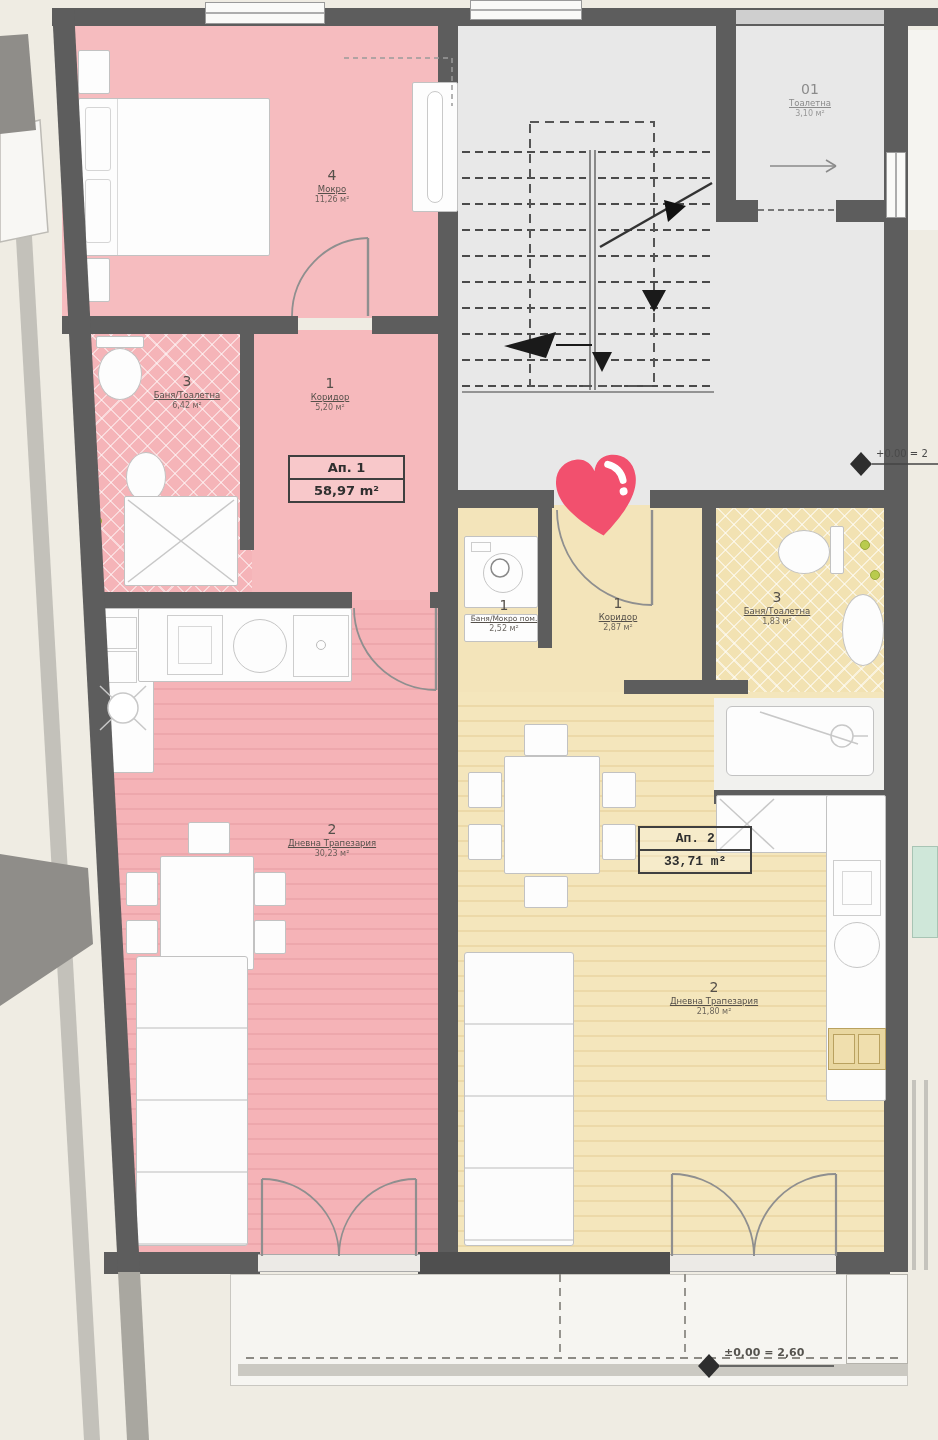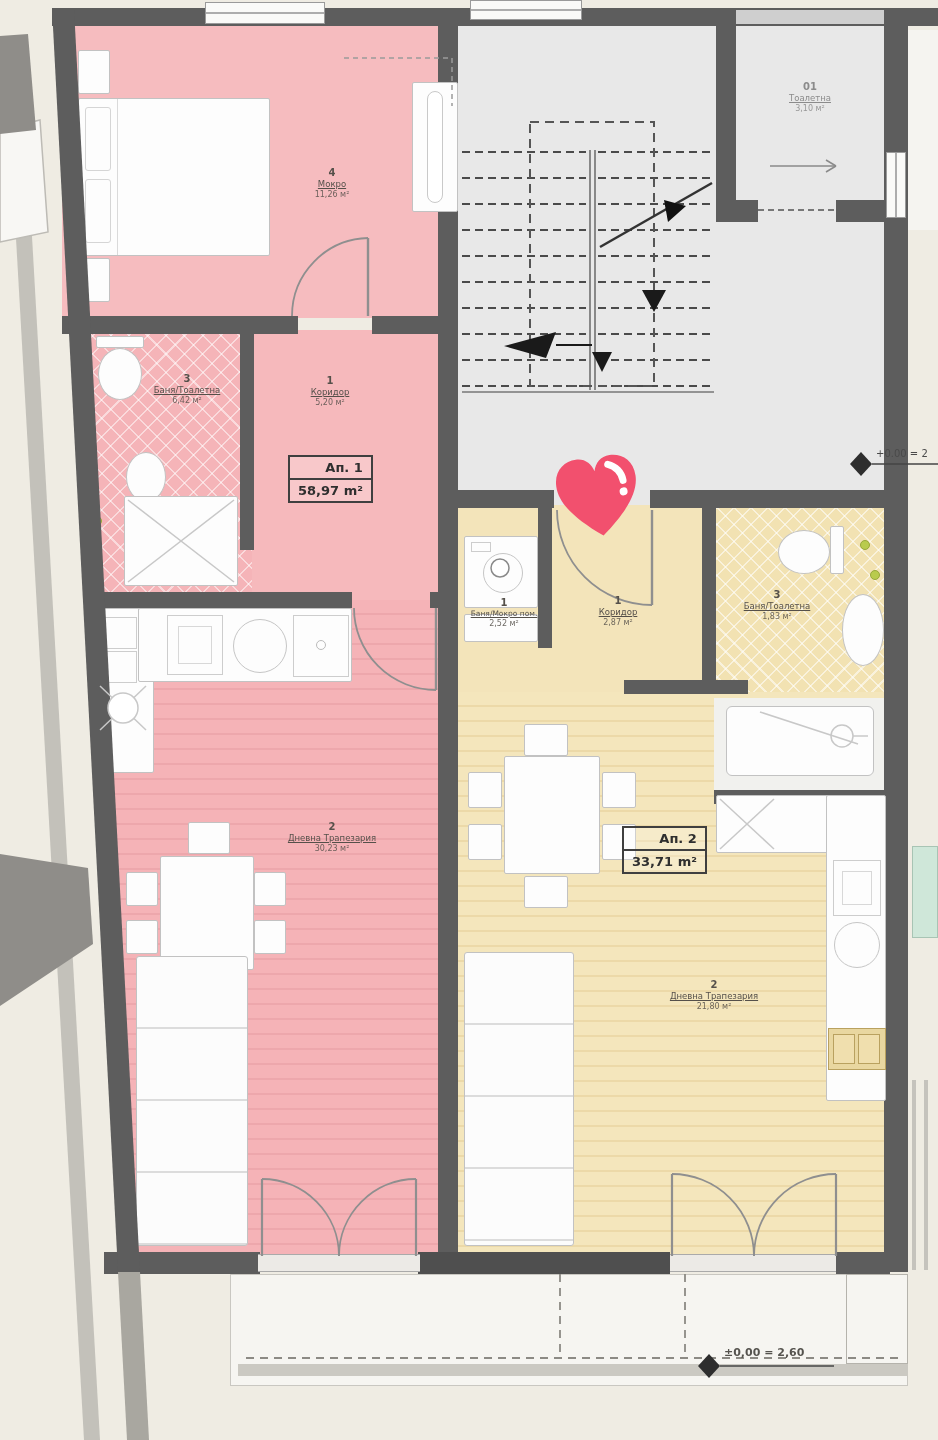"01" .lbl .num { font-size: 10px -> 14px; font-weight: bold -> normal }
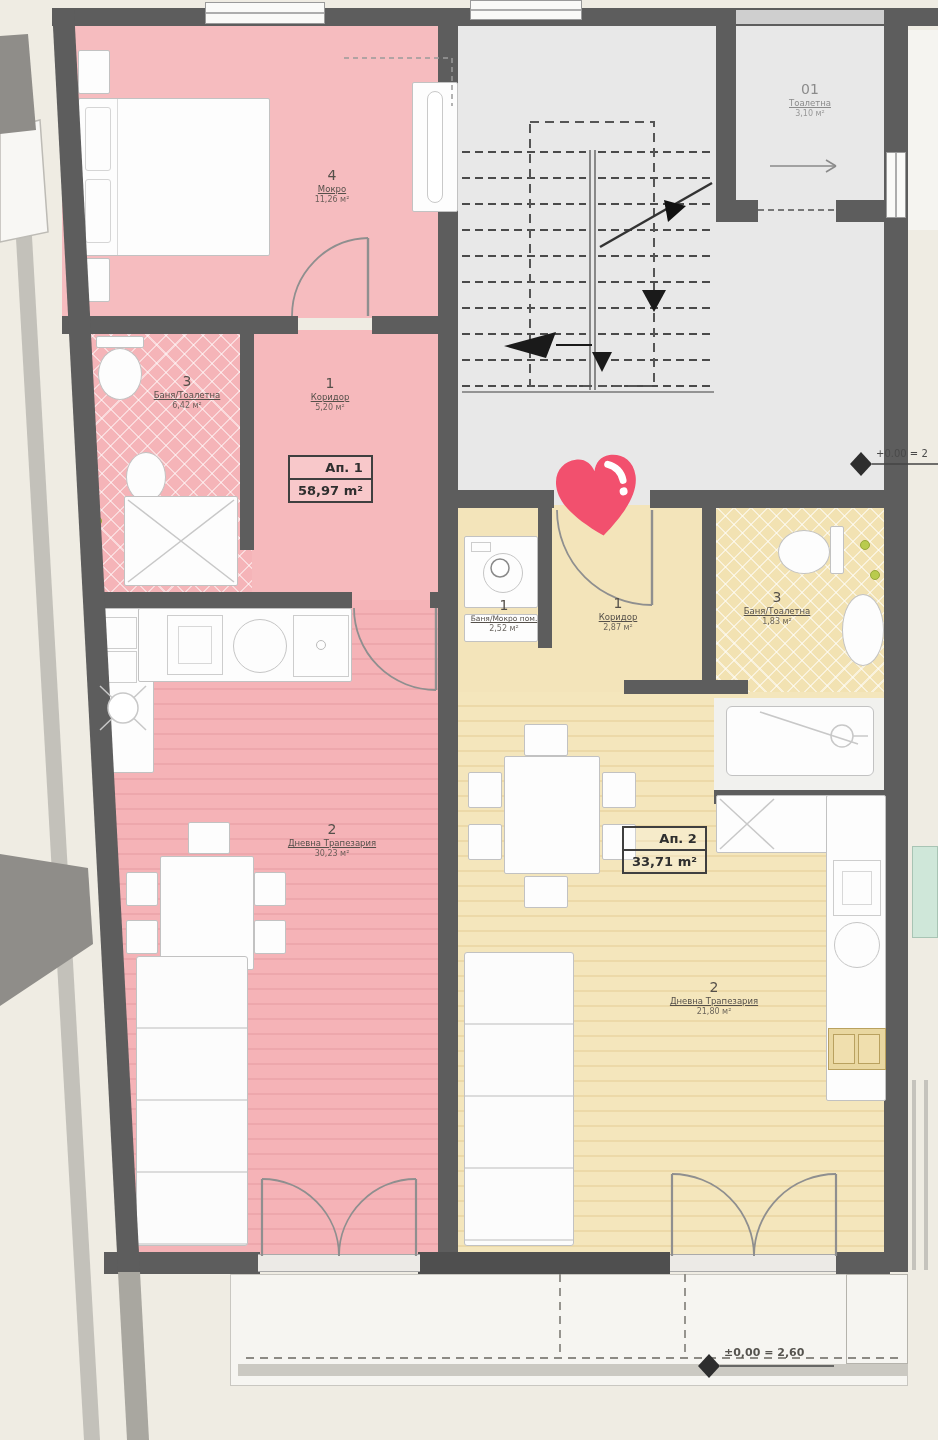"Ап. 1" .badge>div { padding: 3px 8px -> 3px 24px; text-align: right -> center }
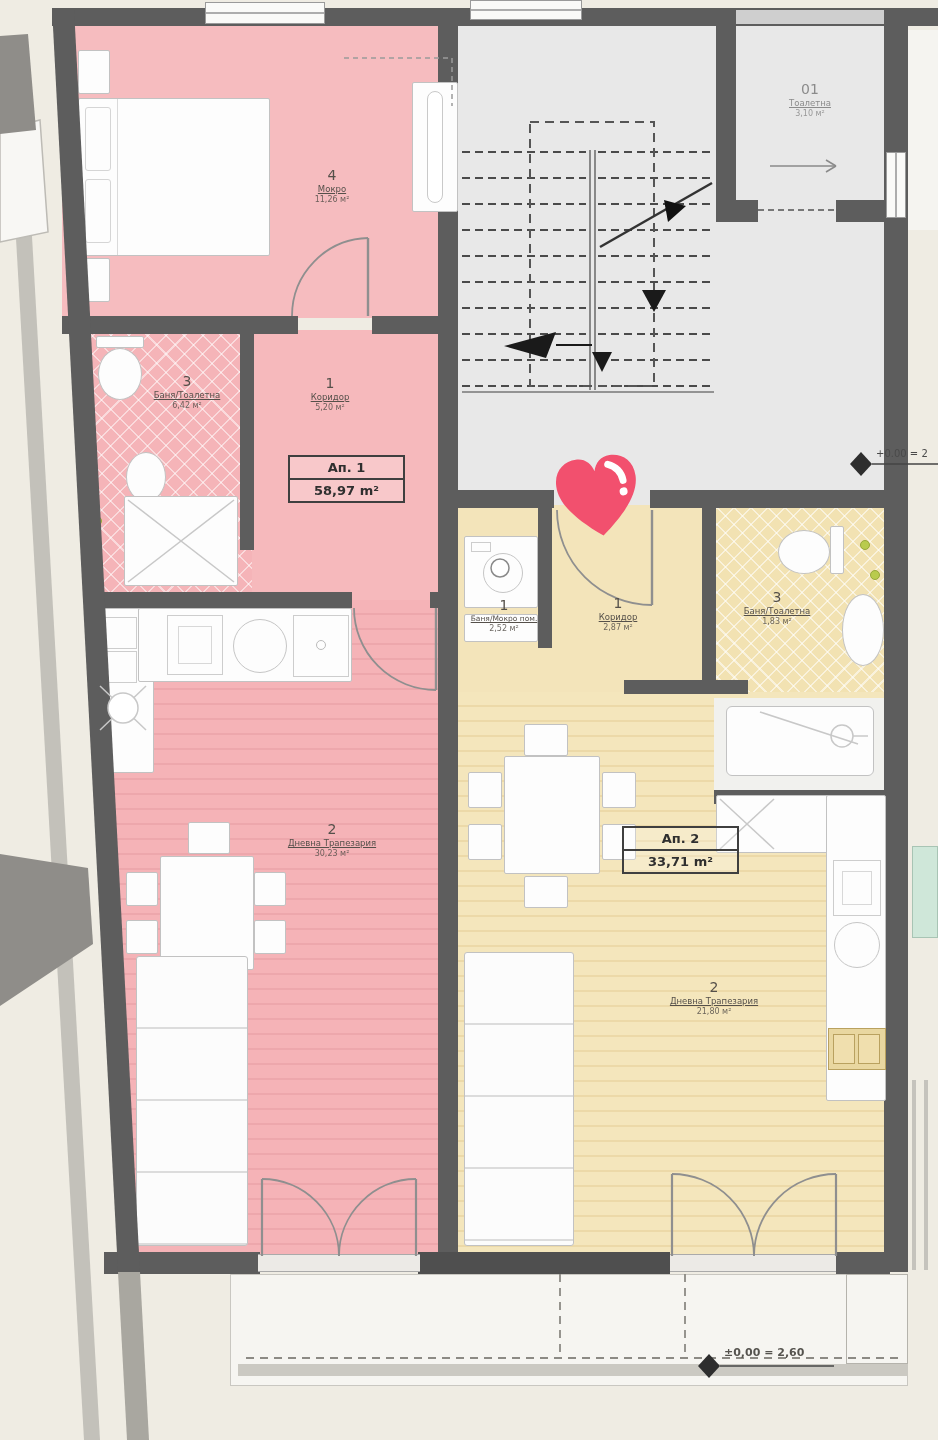"Ап. 2" div.badge { font-family: none -> Liberation Mono, monospace; left: 622px -> 638px }
